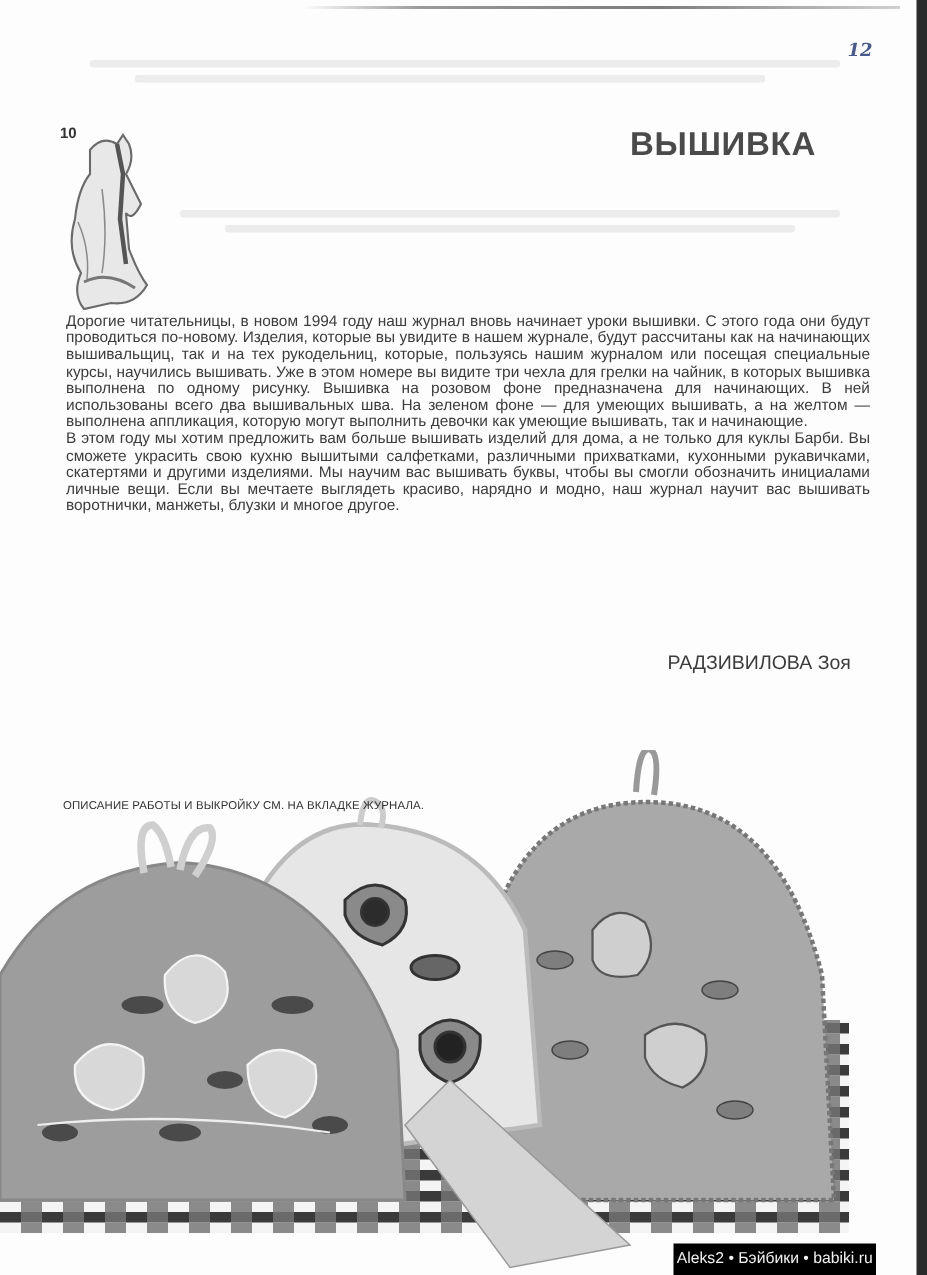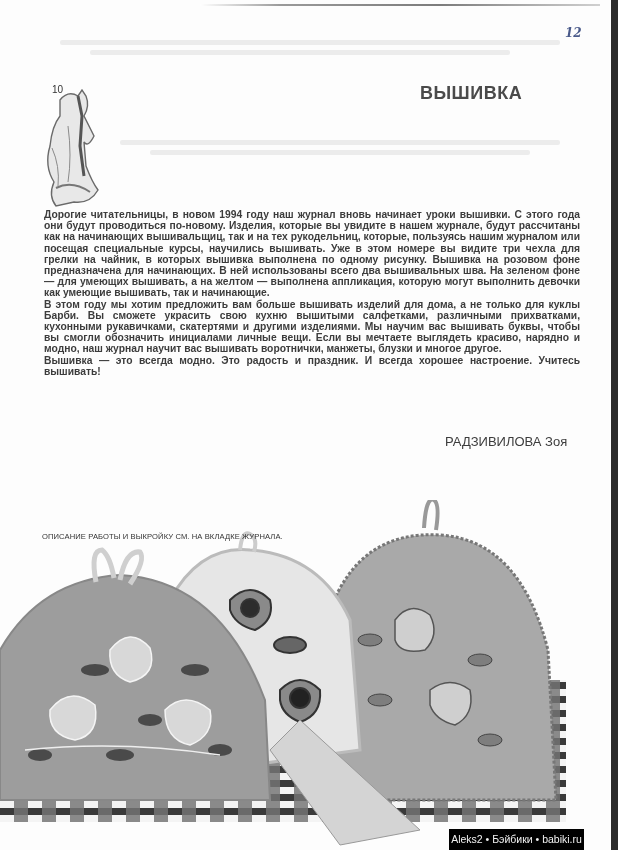"10" .issue-num { font-weight: normal -> bold; left: 52px -> 40px }
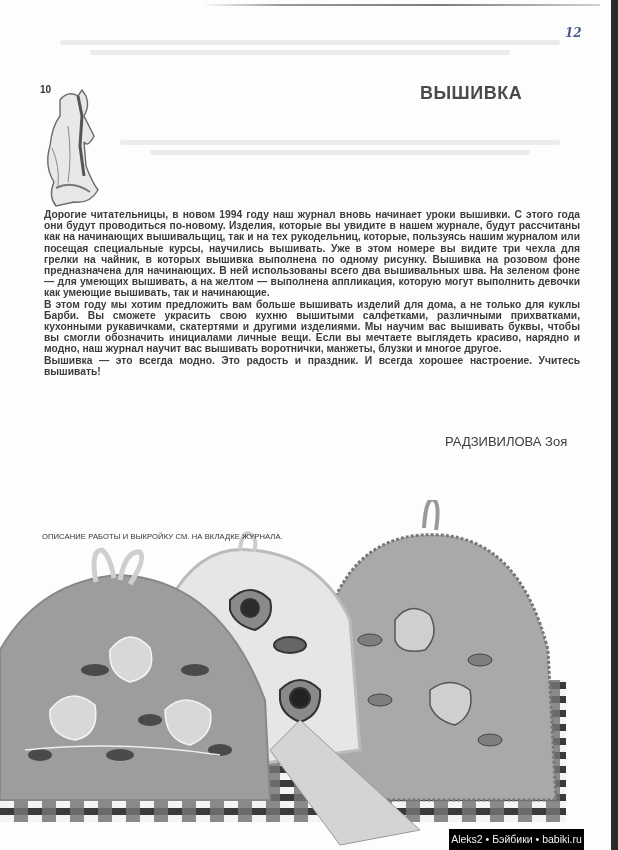"ВЫШИВКА" .title { font-size: 18px -> 22px }
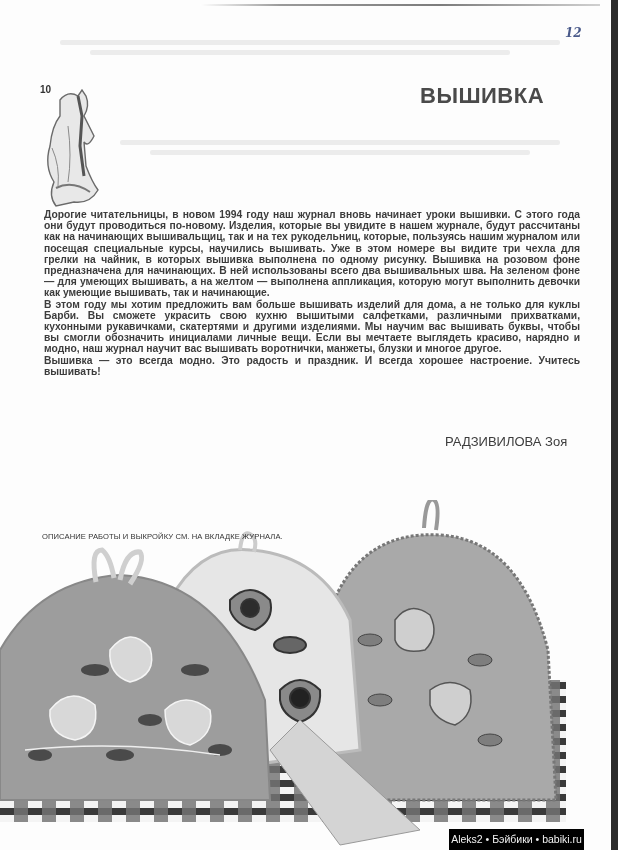"Дорогие читательницы, в новом 1994" .article p { font-weight: bold -> none }
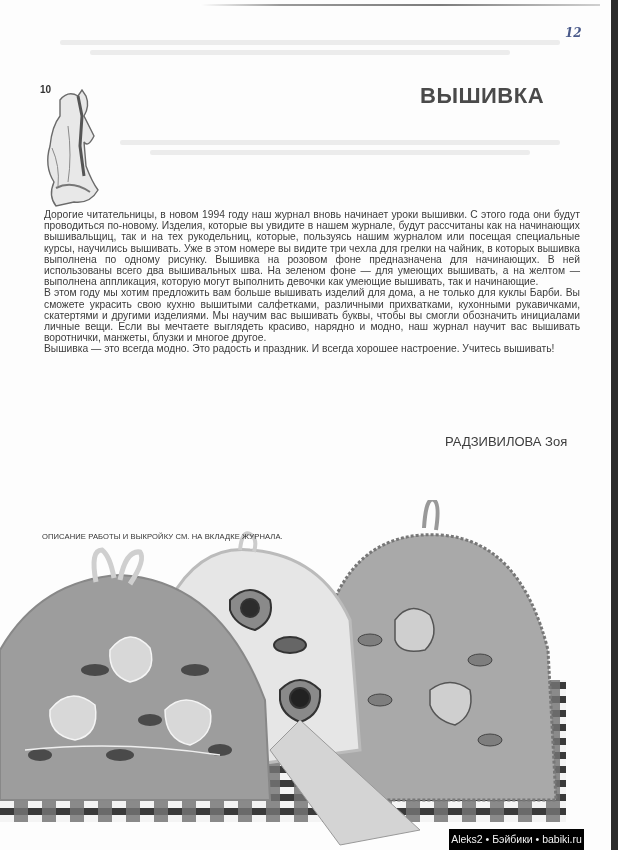"Вышивка — это всегда модно." p { html: <p>Вышивка — это всегда модно. Это радость и праздник. И всегда хорошее настроение. Учитесь вышивать!</p> -> none }
